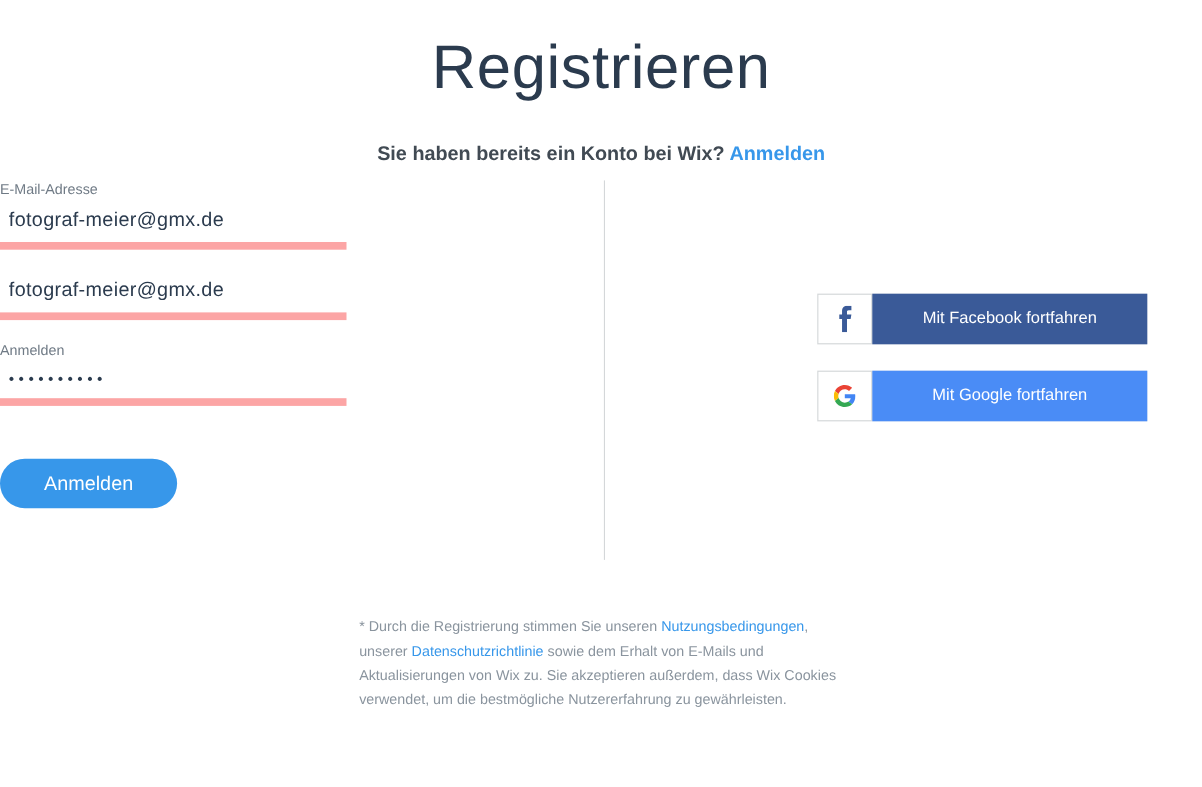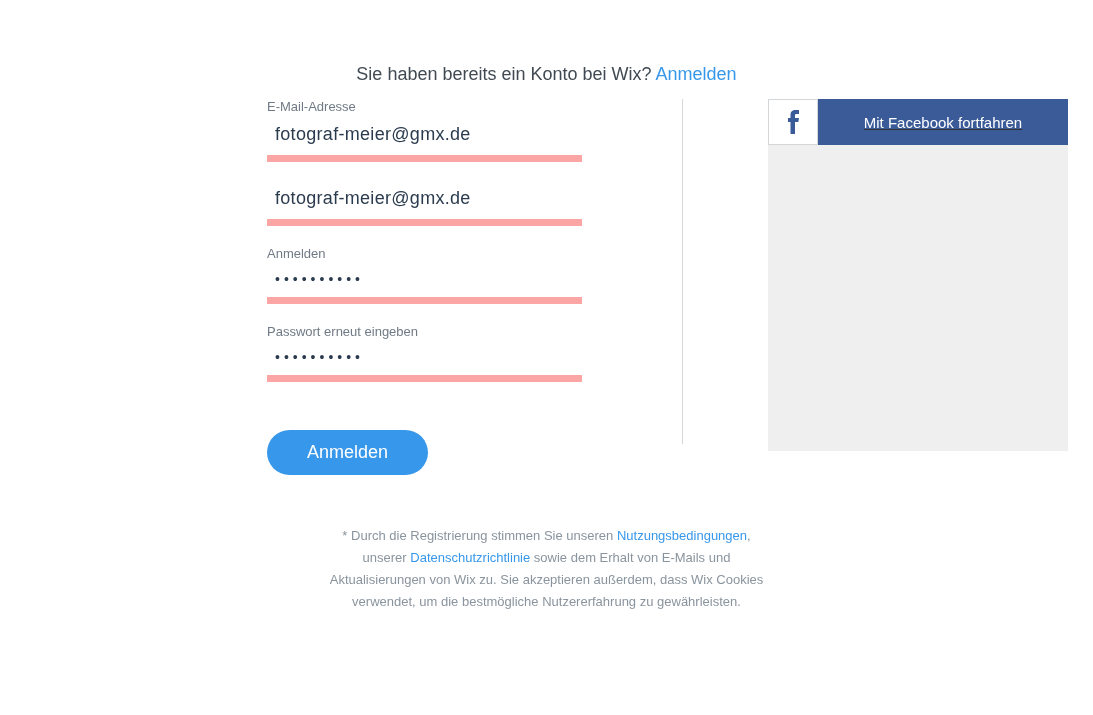"Registrieren" h1.title { html: none -> <h1>Registrieren</h1> }
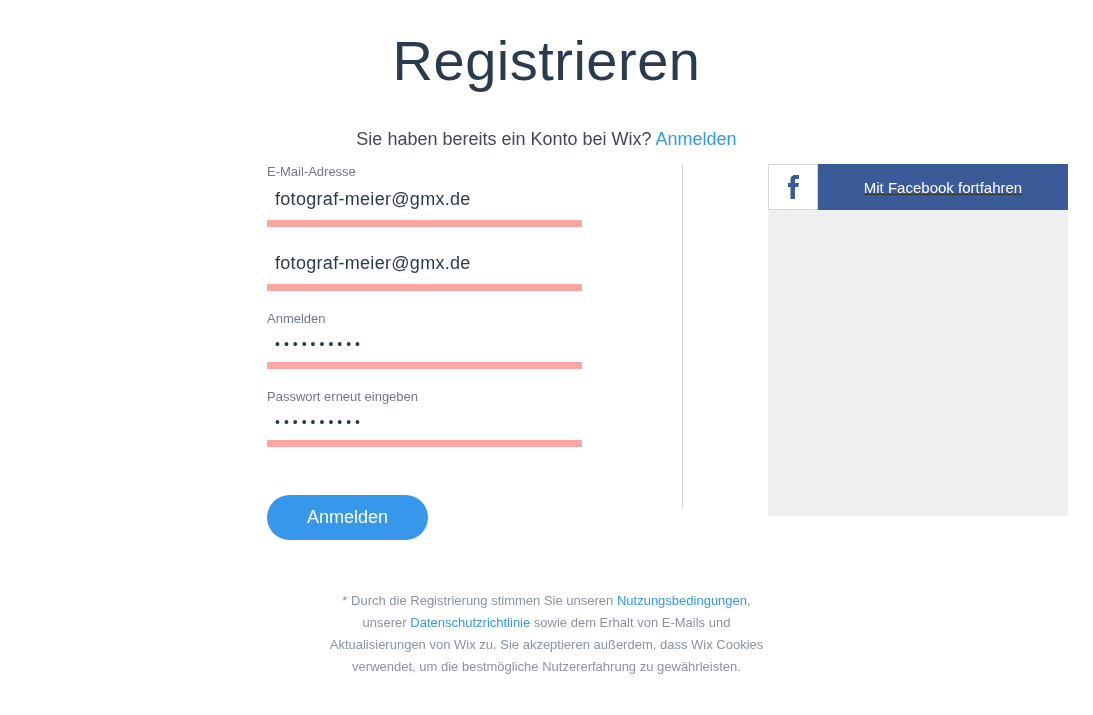"Sie haben bereits ein Konto" .subtitle { font-weight: 400 -> 700 }
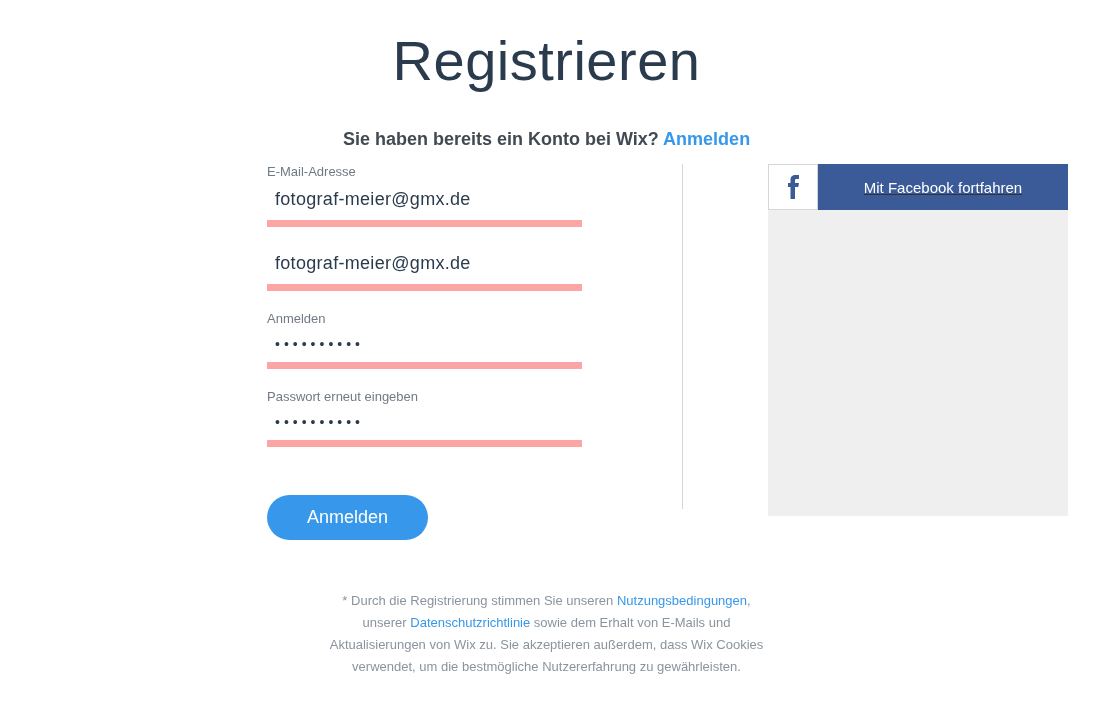"E-Mail-Adresse" .main { justify-content: flex-end -> space-between }
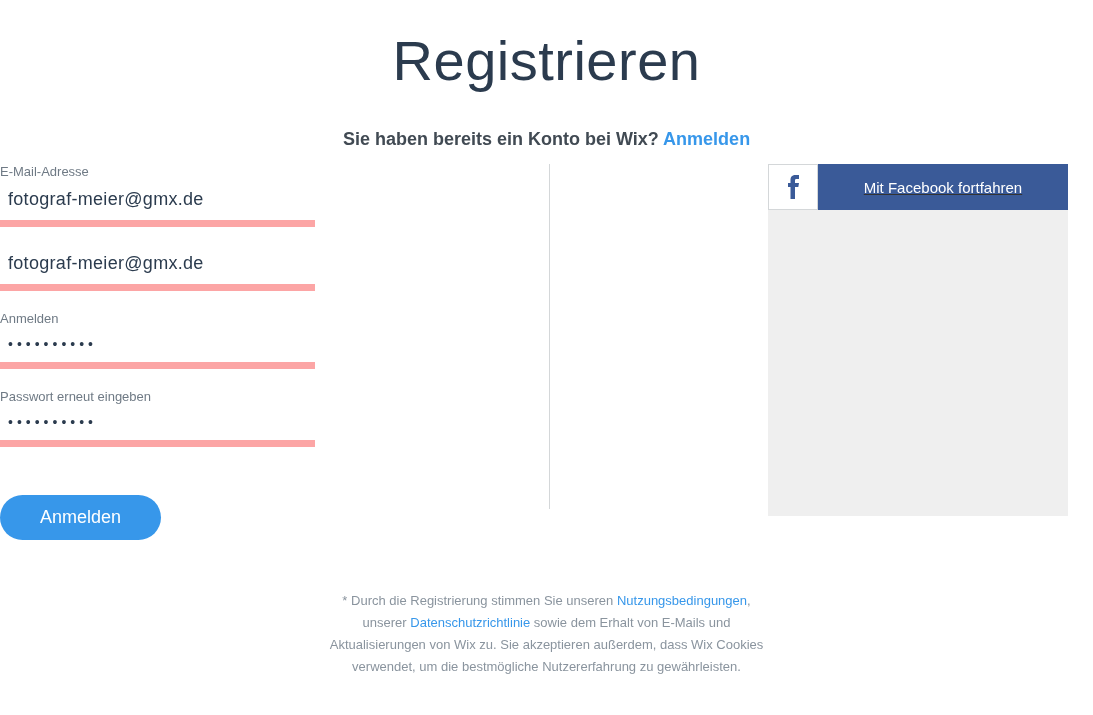"Mit Facebook fortfahren" .right { flex-direction: row -> column; text-decoration: underline -> none }
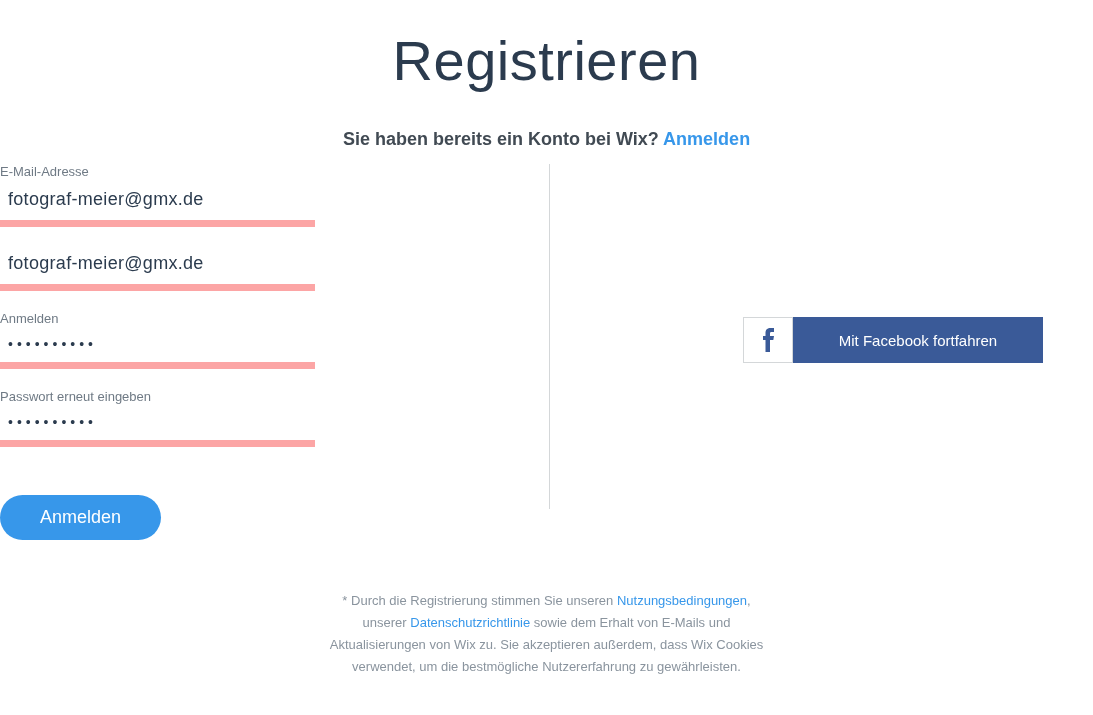"Mit Google fortfahren" button.social-btn { html: none -> <button> <span> <svg> <path></path> <path></path> <path></path> <path></path> </svg> </span> <span>Mit Google fortfahren</span> </button> }
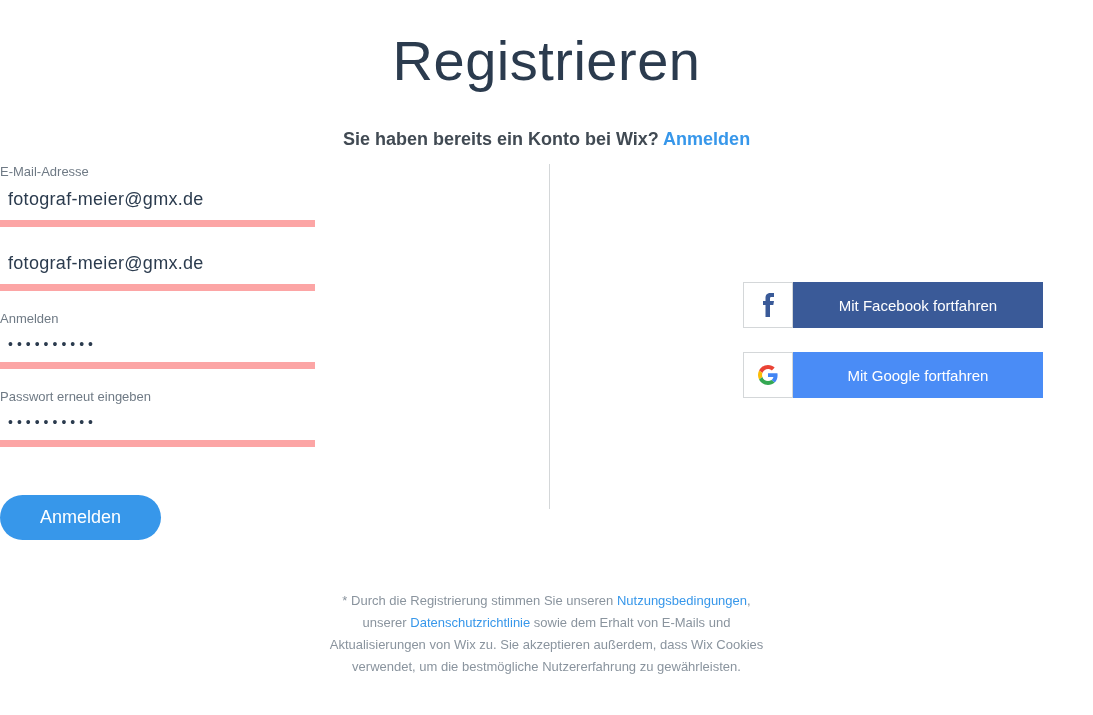"Passwort erneut eingeben" div.field { html: <div> <label>Passwort erneut eingeben</label> <input> </div> -> none }
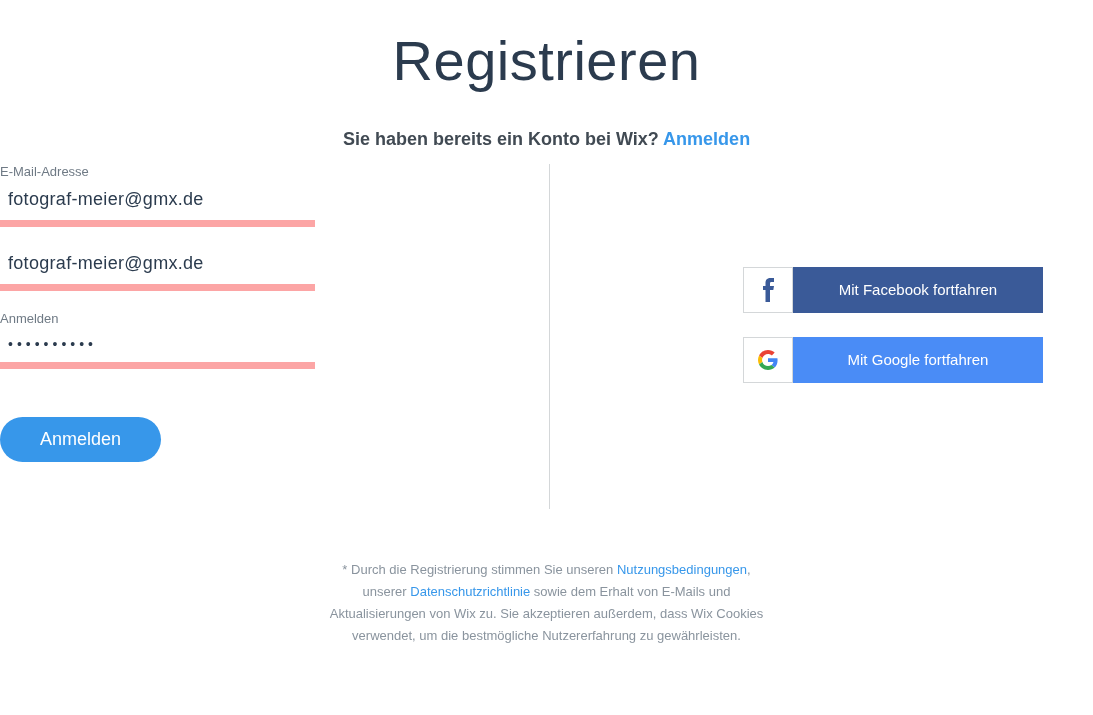"* Durch die Registrierung stimmen" .footer { text-align: center -> none }
